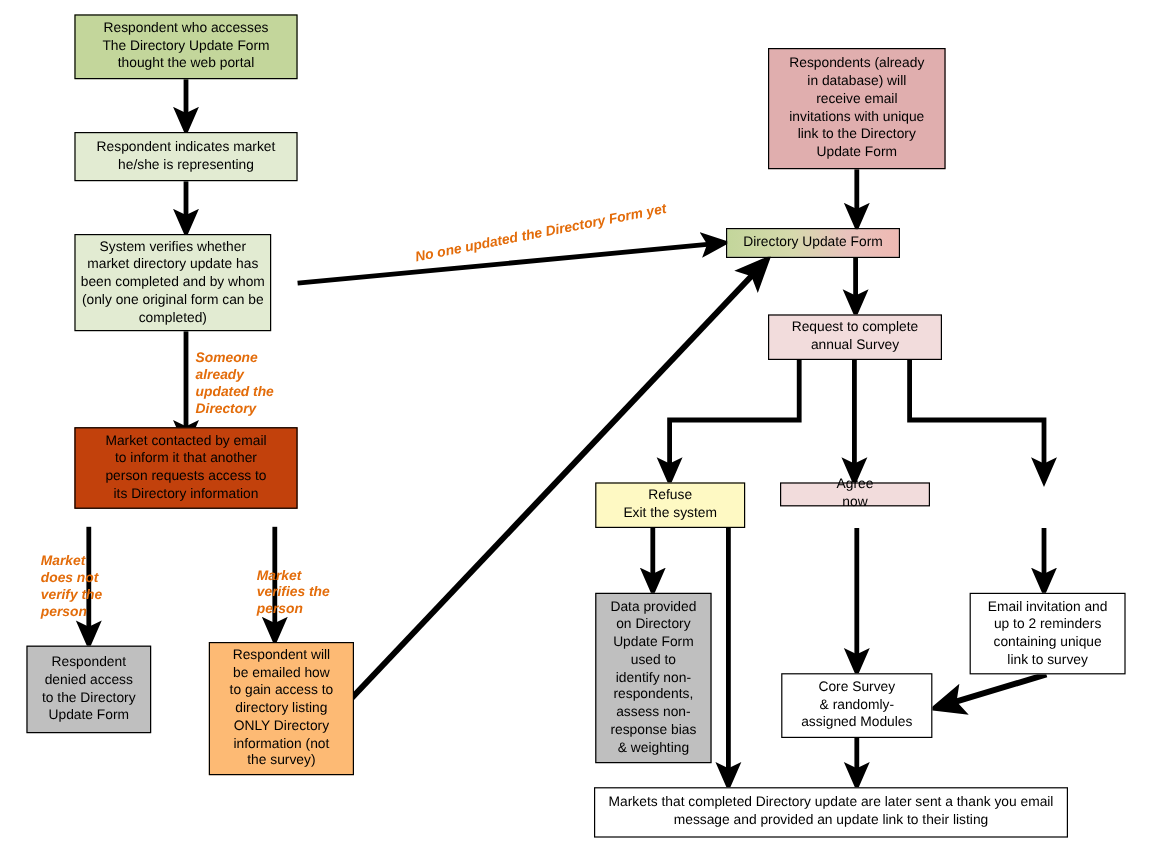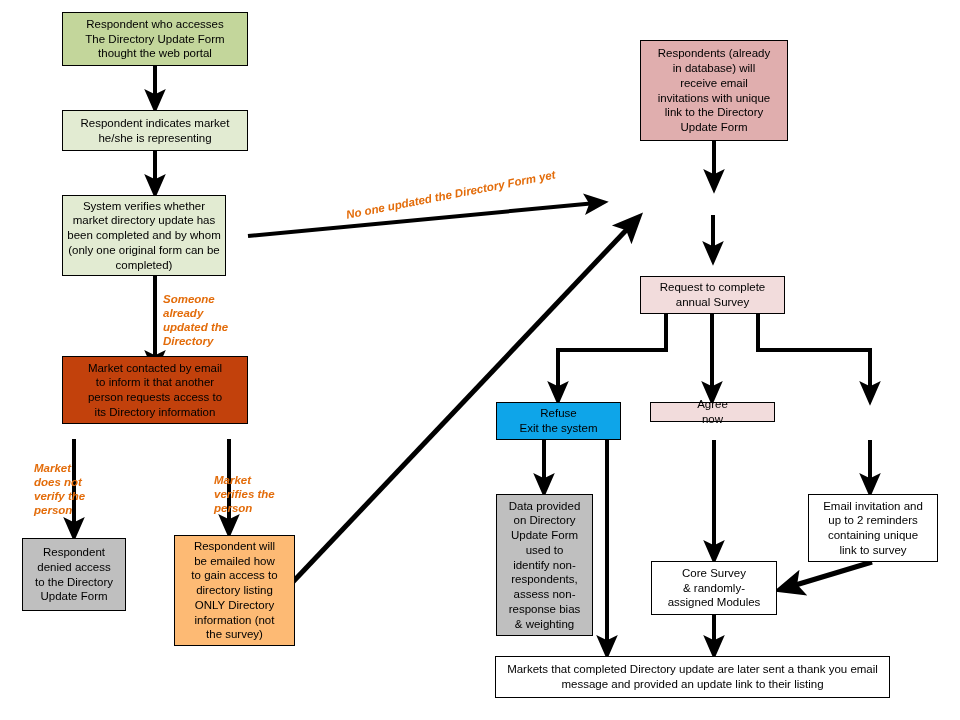"Directory Update Form" div.node { html: none -> <div> <span>Directory Update Form</span> </div> }
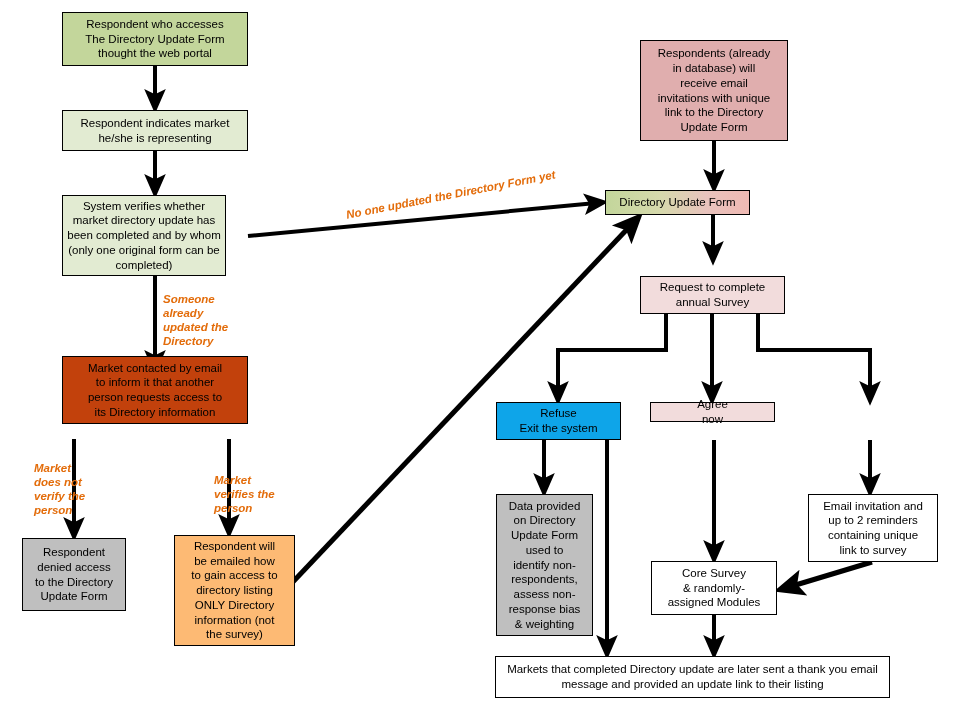"Request to complete" div.node { top: 276px -> 262px }
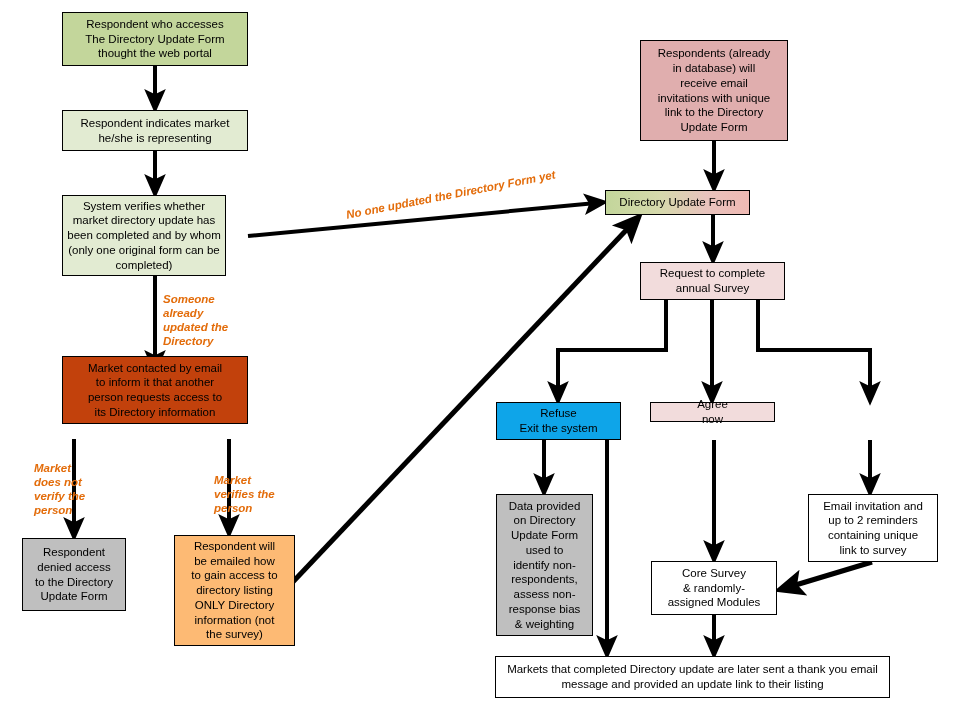"Refuse" div.node { background-color: #0ea5e9 -> #fef9c3 }
